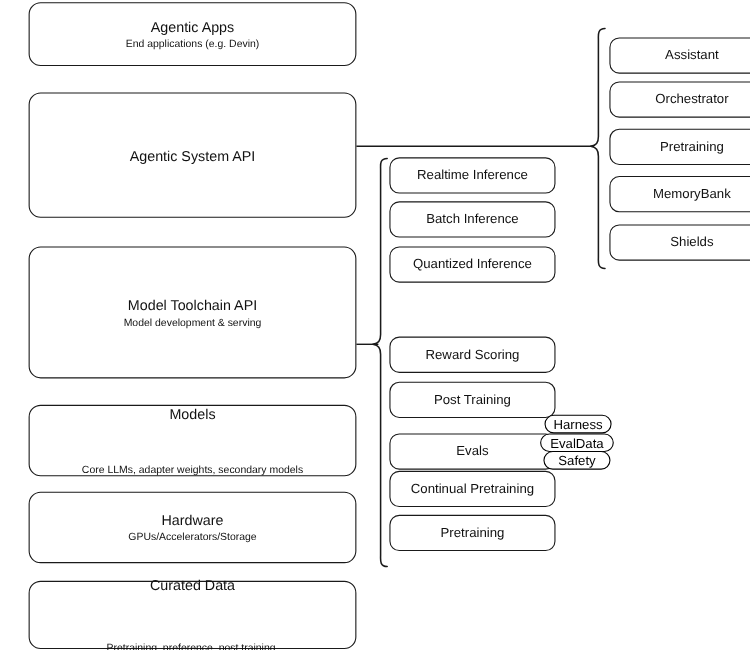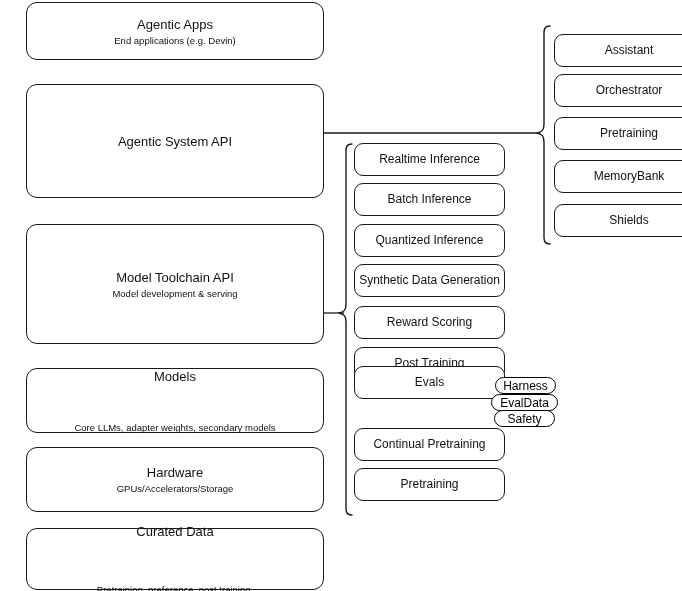"Synthetic Data Generation" div.box { html: <div> <div>Synthetic Data Generation</div> </div> -> none }
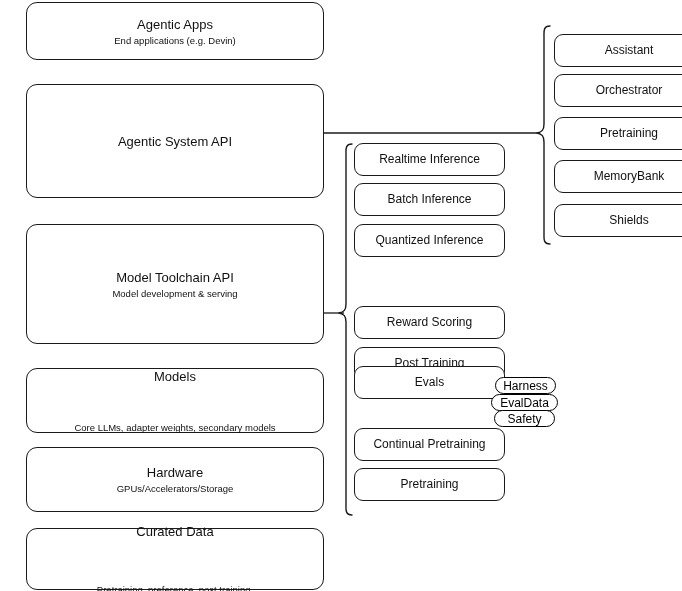"Evals" div.box { top: 366px -> 394px }
